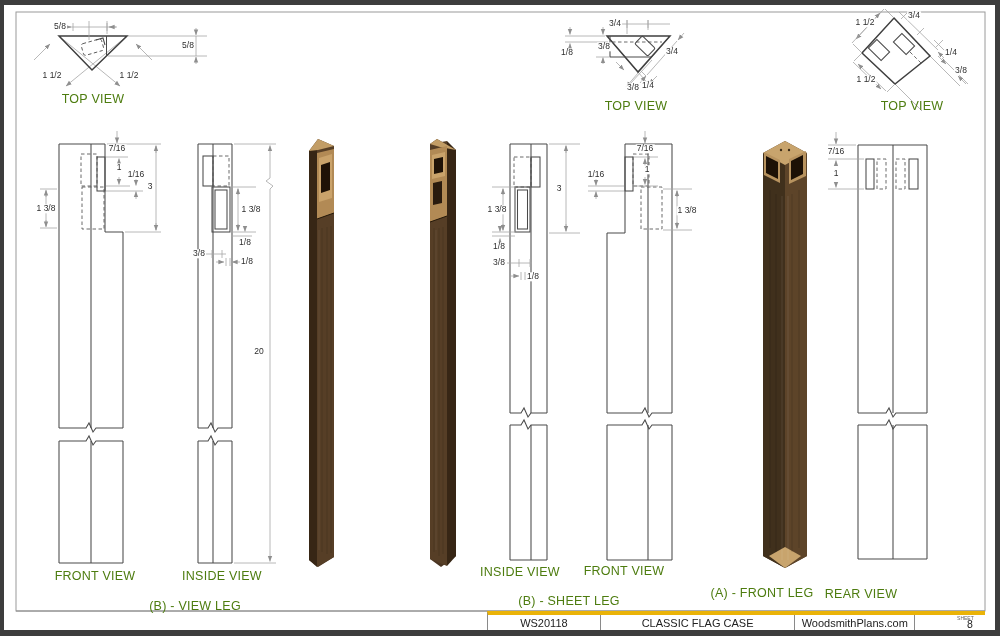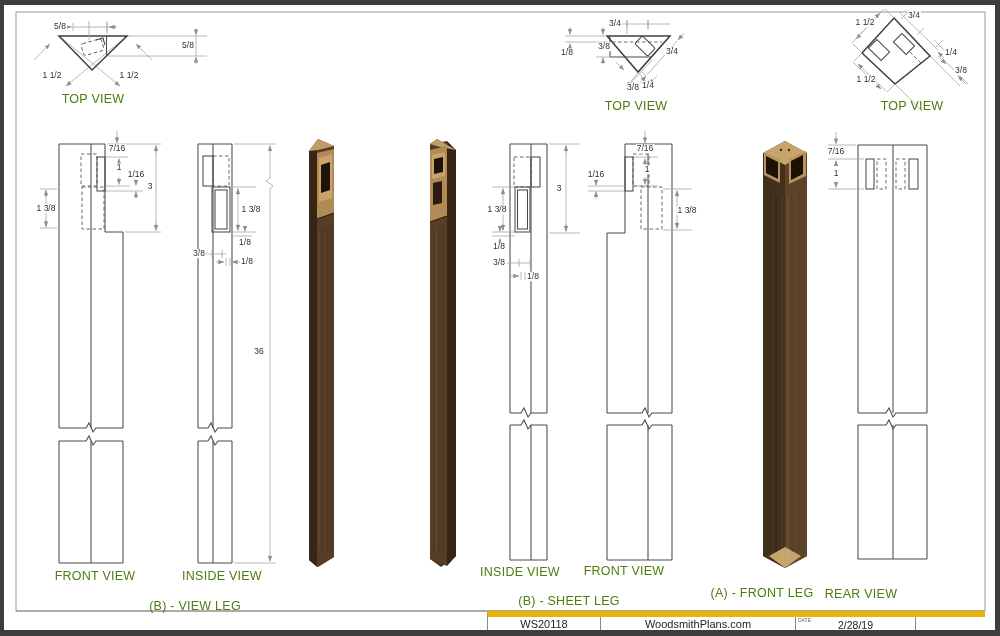"36" span.lbl { text: 36 -> 20 }
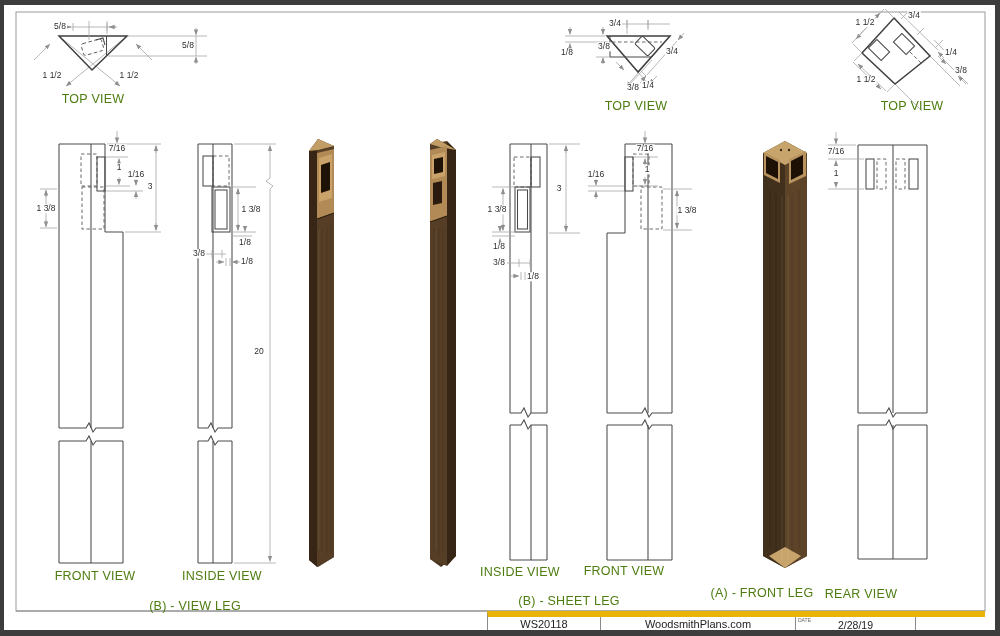"WS20118" #title-block { border-top: 6px solid #eab308 -> 4px solid #eab308 }
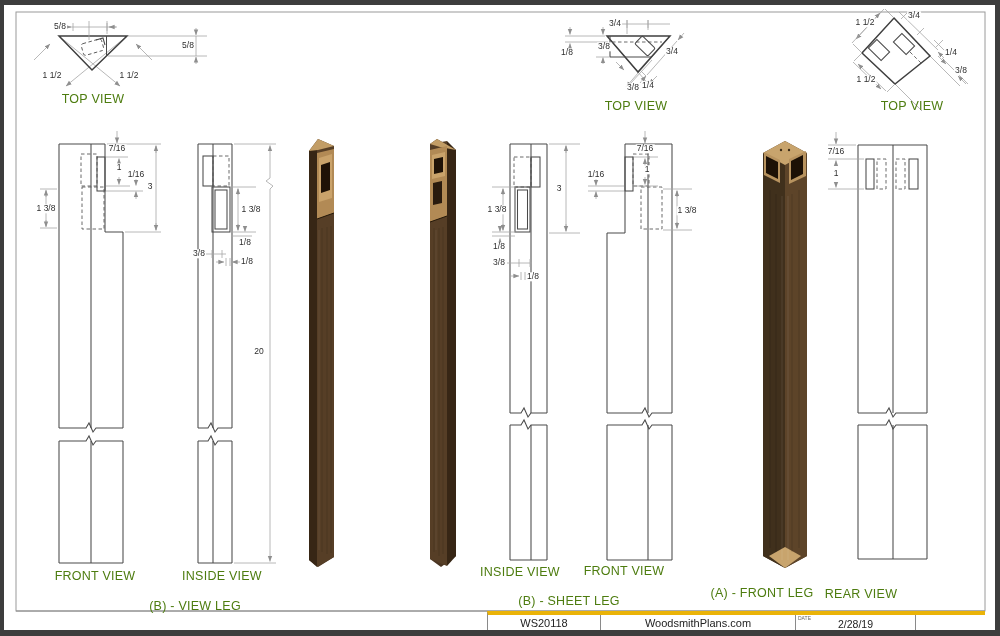"CLASSIC FLAG CASE" div.tb-cell { html: none -> <div>CLASSIC FLAG CASE</div> }
